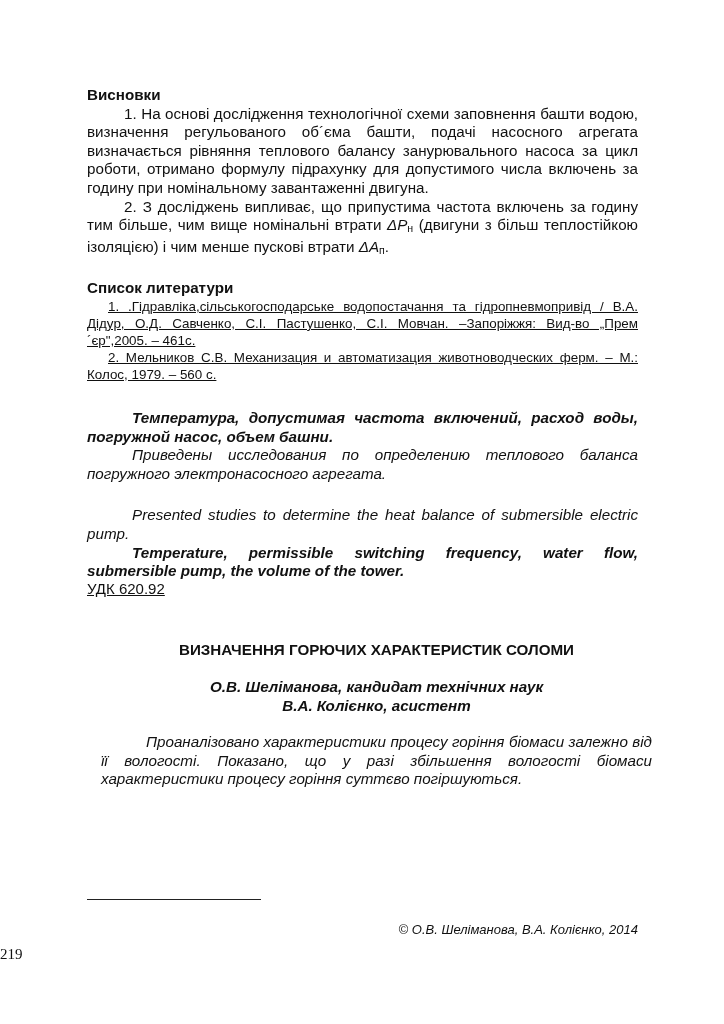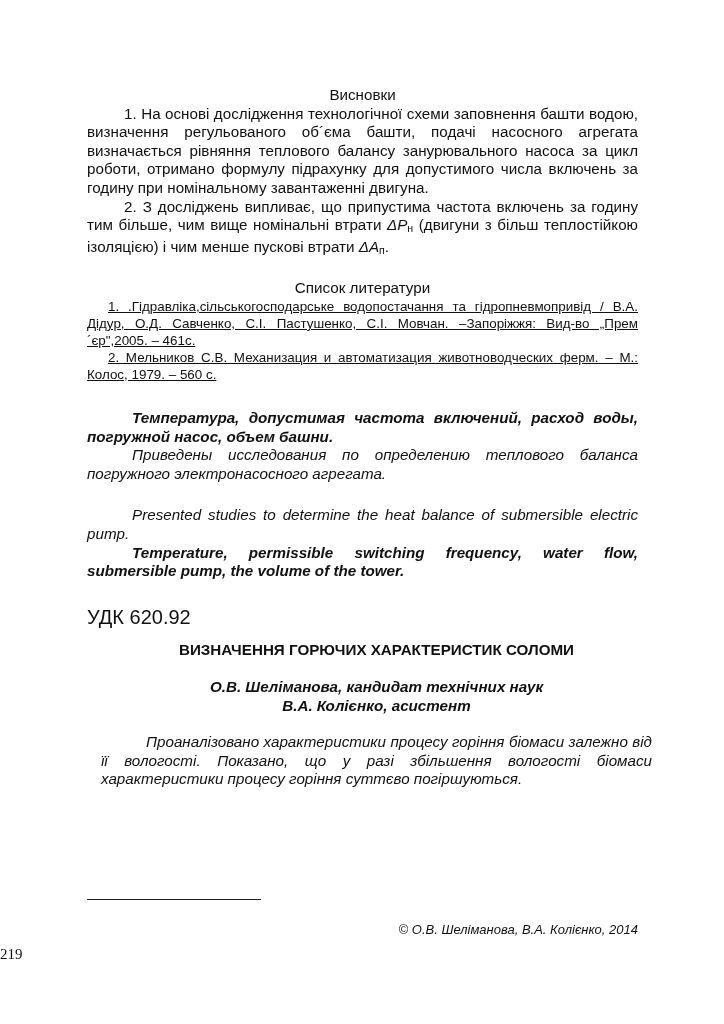"Висновки" h2 { font-weight: normal -> bold; text-align: center -> none }
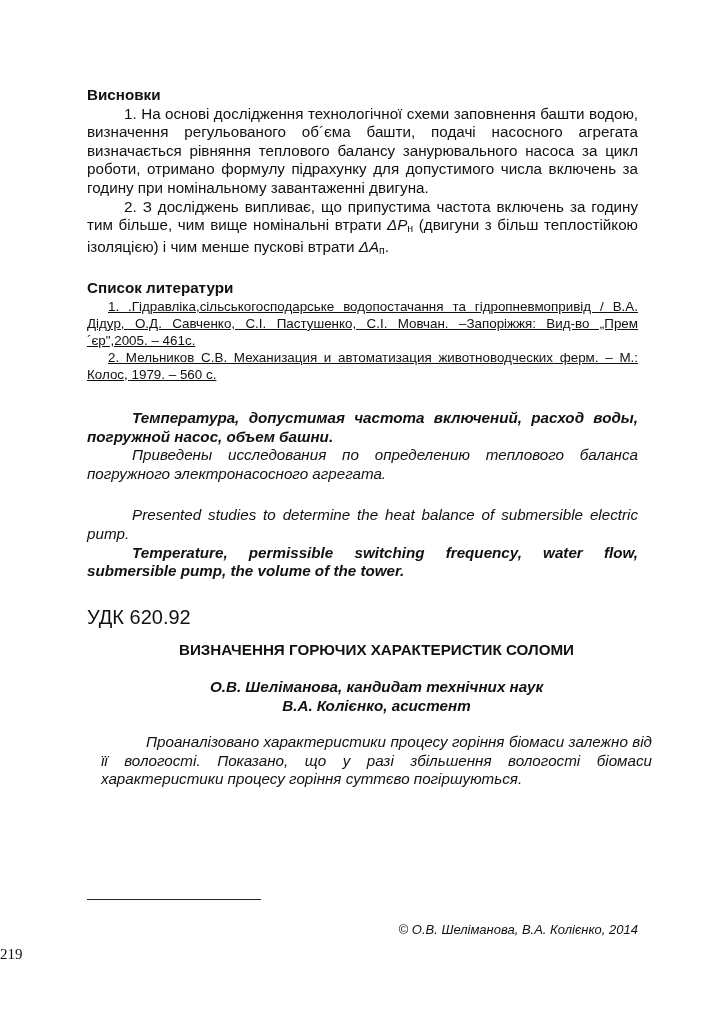"УДК 620.92" .udk { font-size: 20px -> 15px; text-decoration: none -> underline; top: 606px -> 580px }
